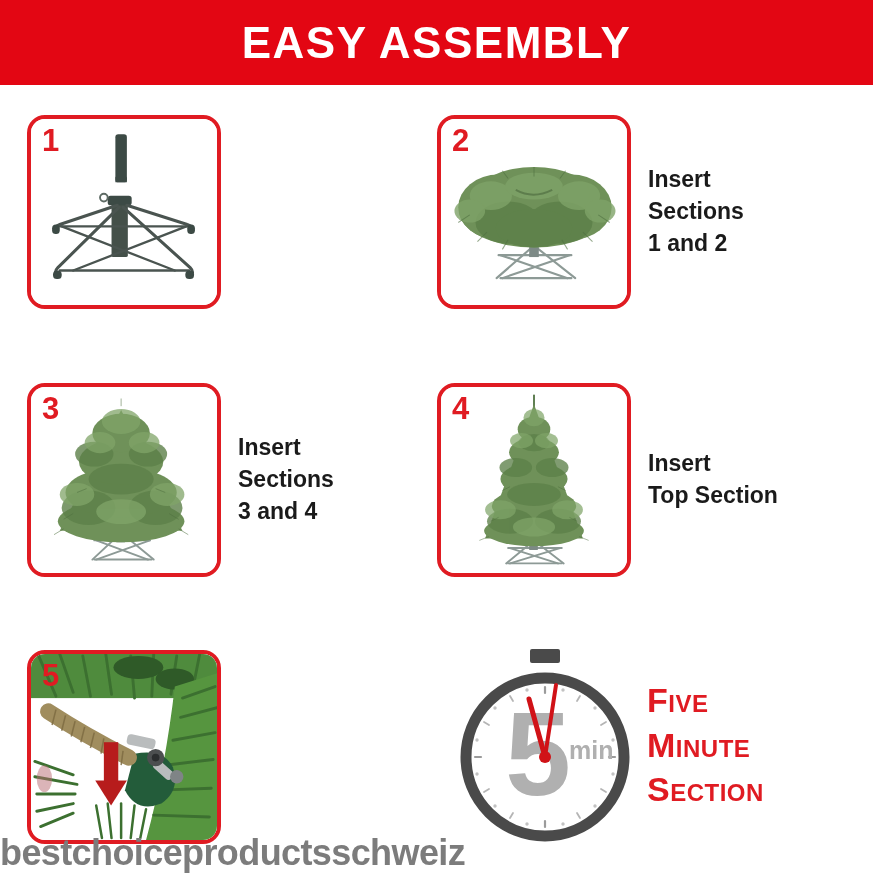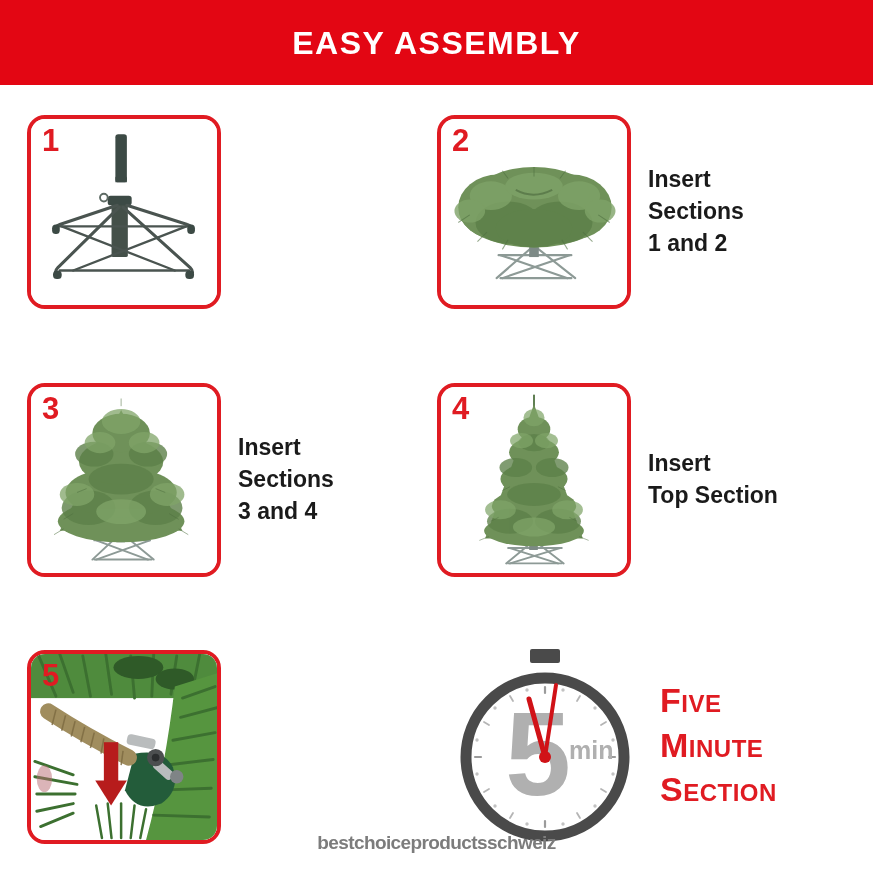"EASY ASSEMBLY" .header-title { font-size: 32px -> 44px }
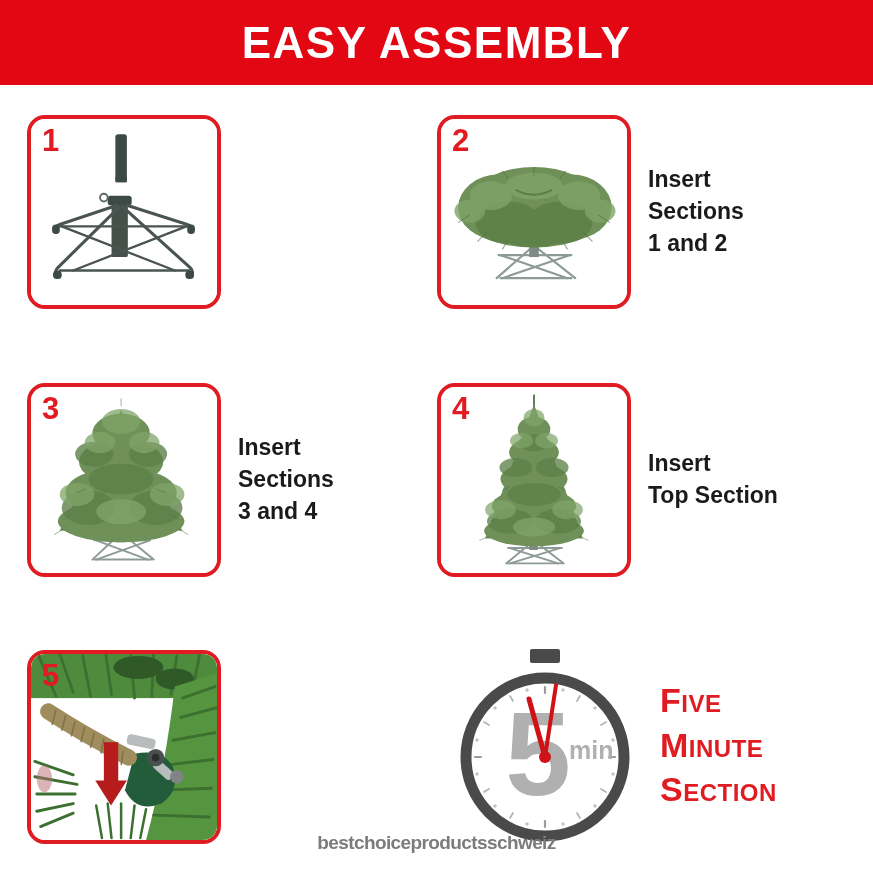"Five" .sw-five-text { margin-left: 20px -> 7px }
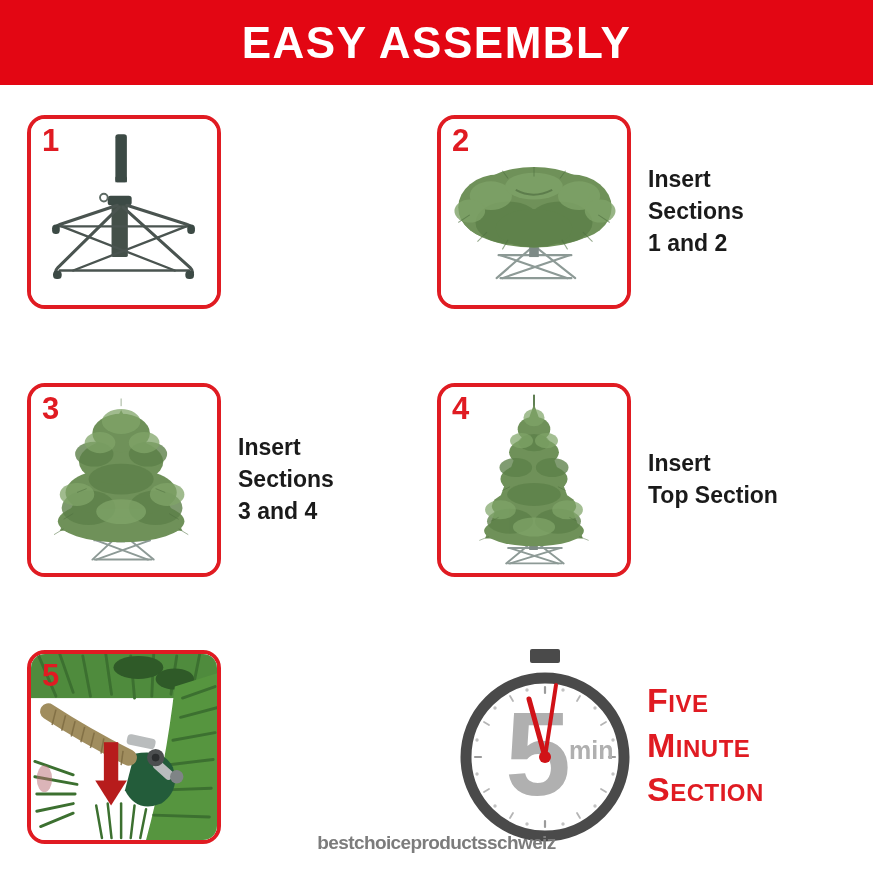"bestchoiceproductsschweiz" .watermark { font-size: 19px -> 36px; text-align: center -> left }
